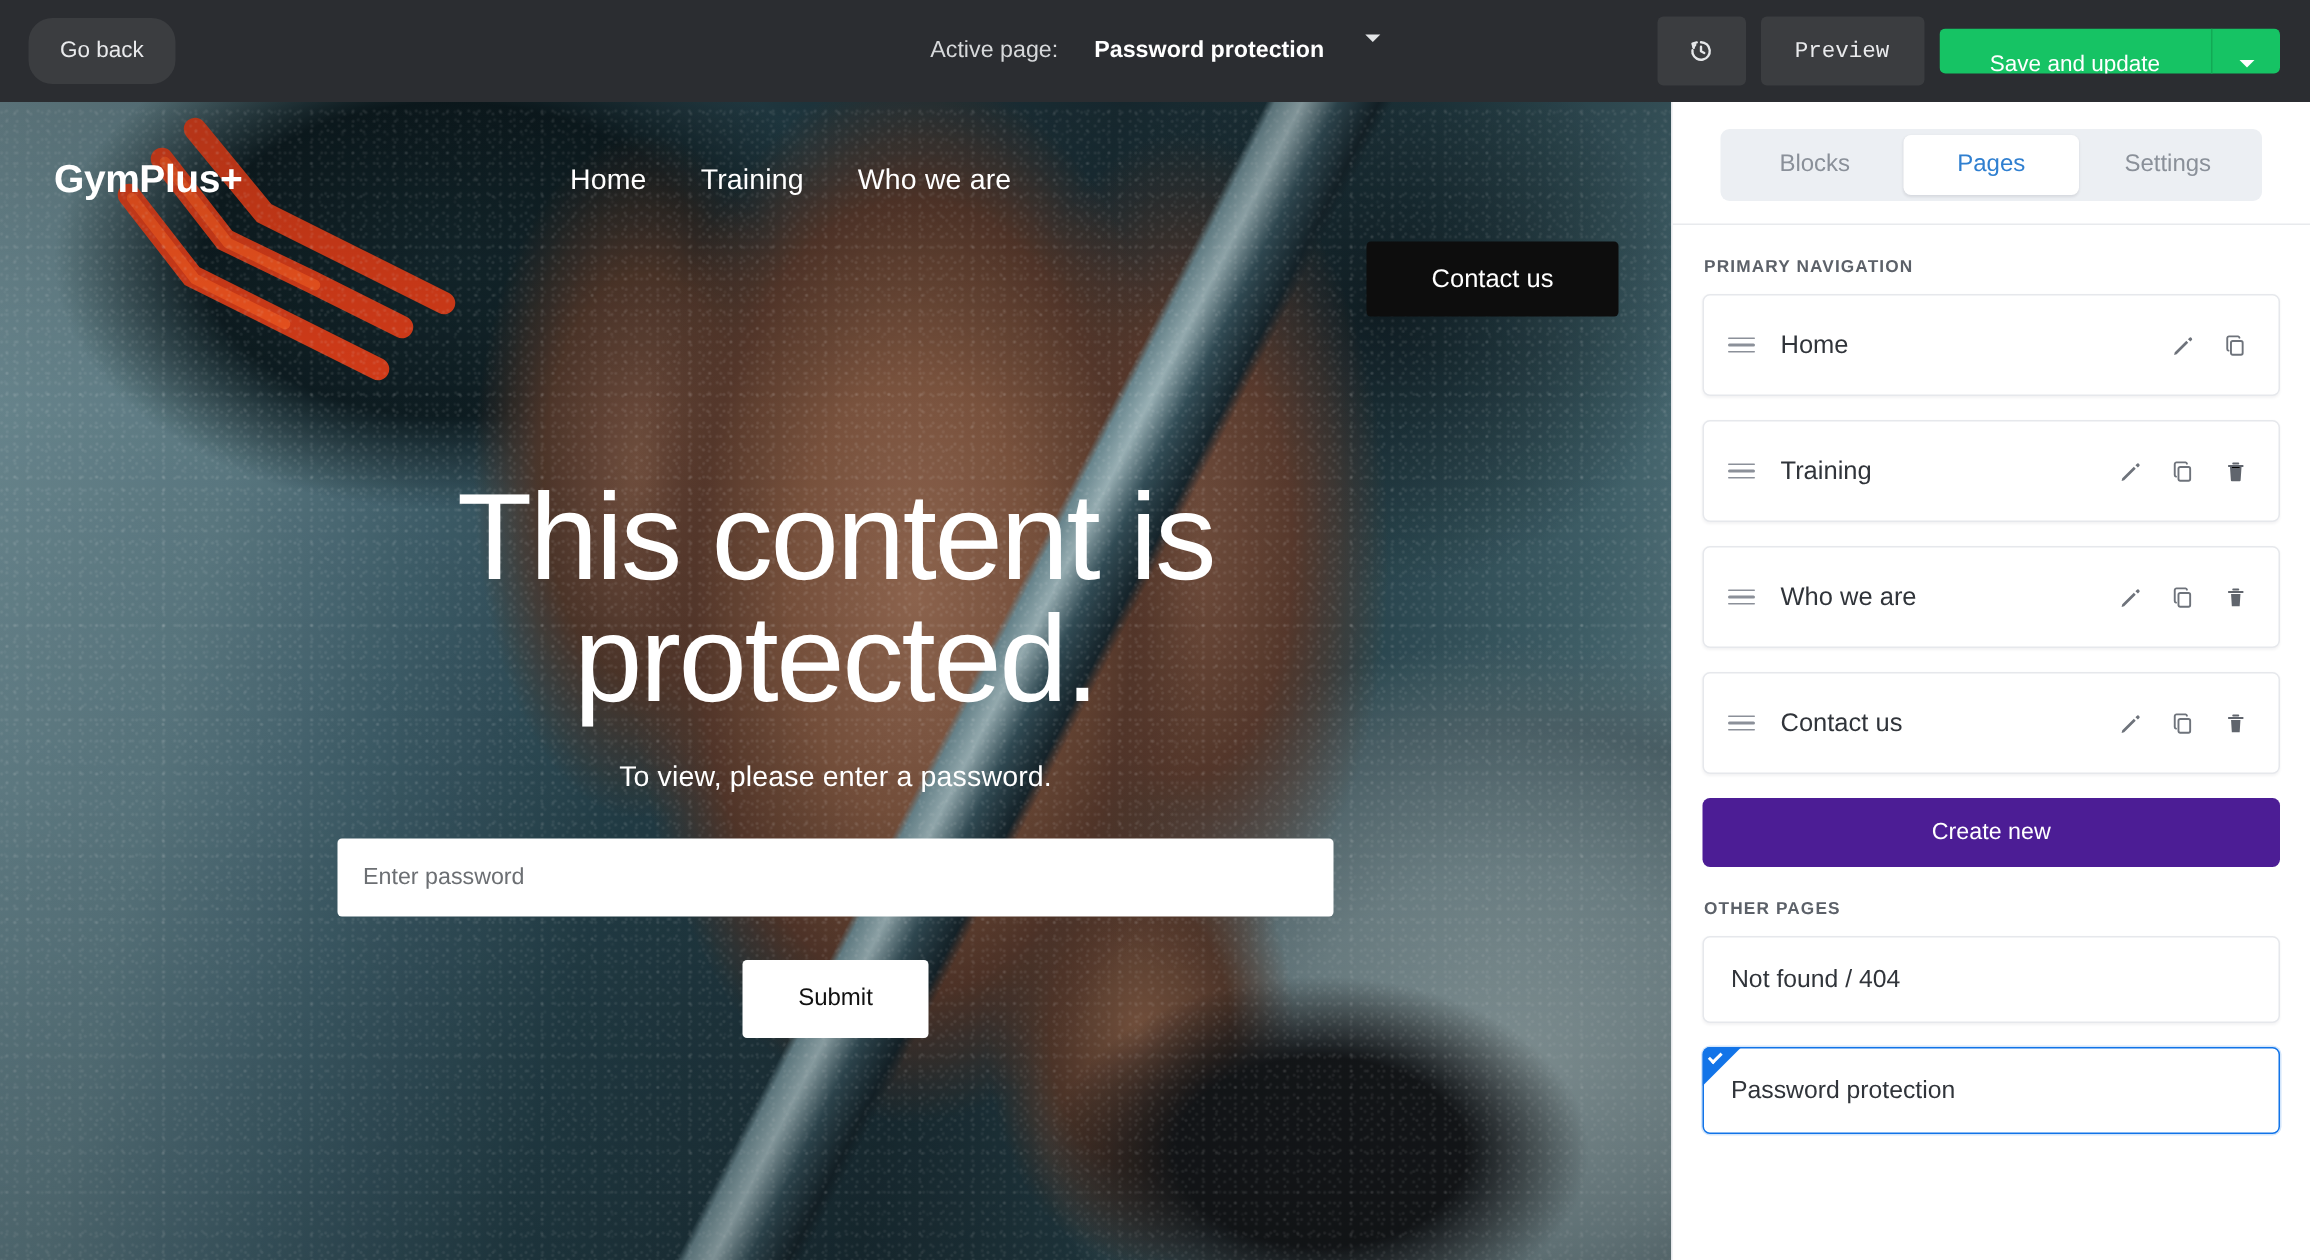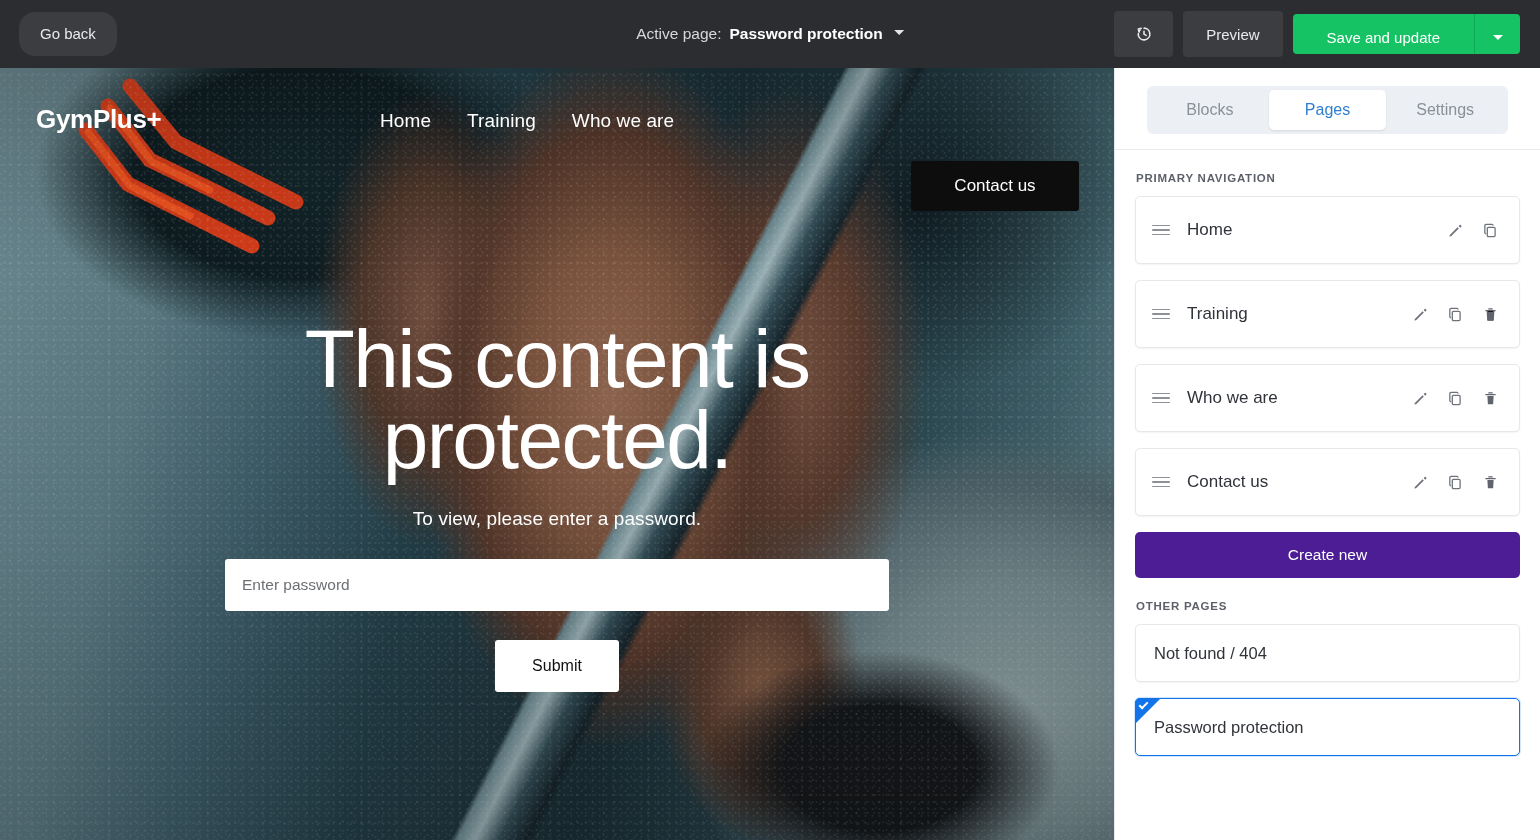"Active page:" #active-page-wrap { align-items: center -> flex-start; gap: 8px -> 24px }
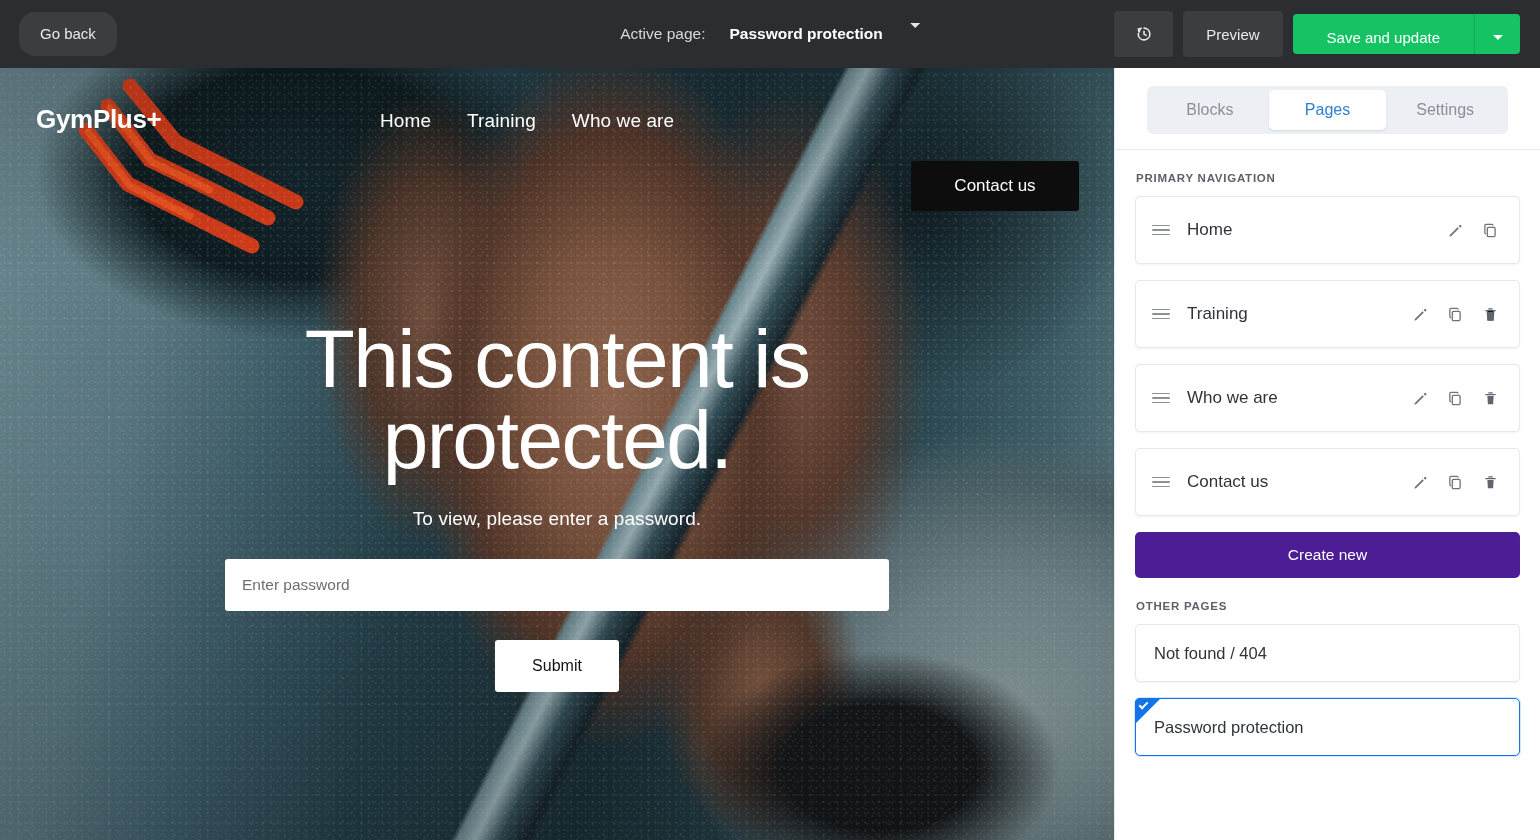"Preview" #preview-button { font-family: Liberation Sans, sans-serif -> Liberation Mono, monospace }
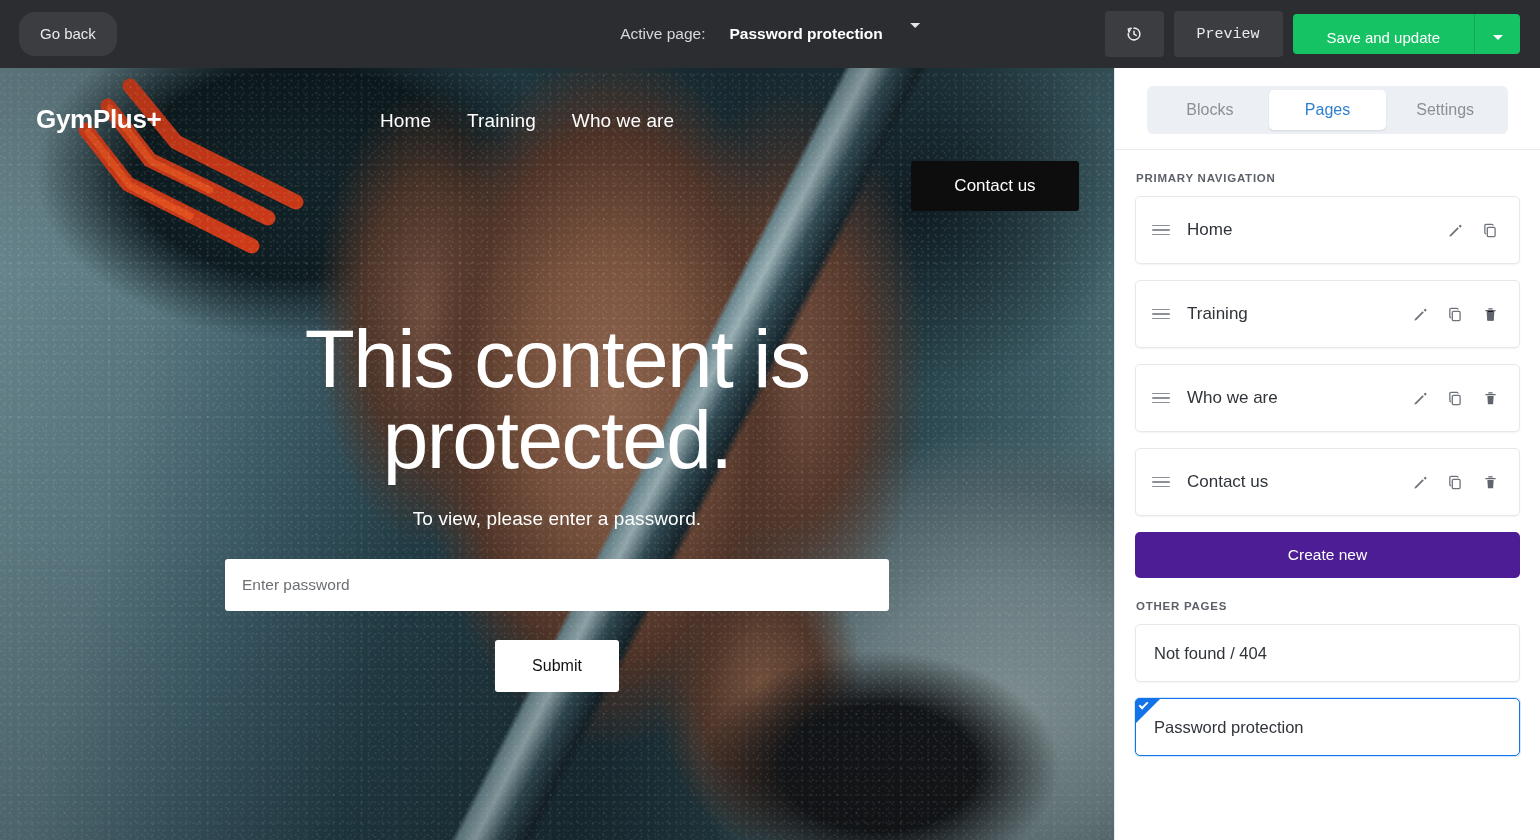"Save and update" #save-group { height: 40px -> 30px }
